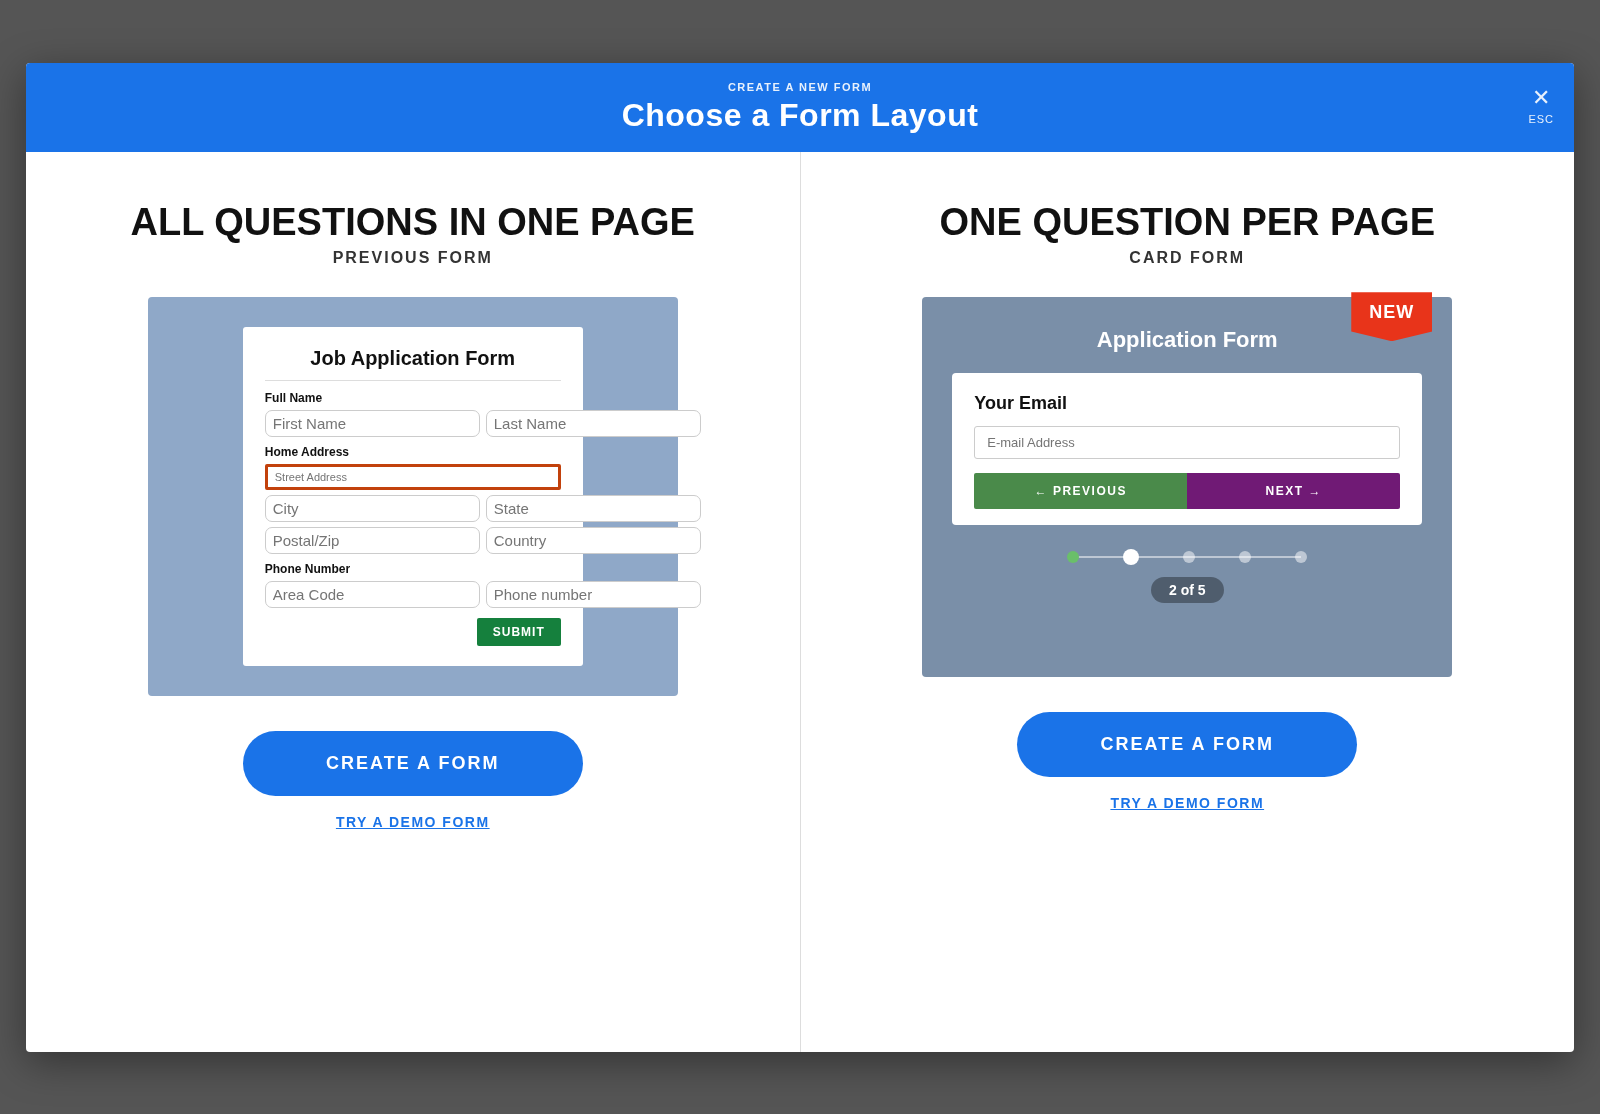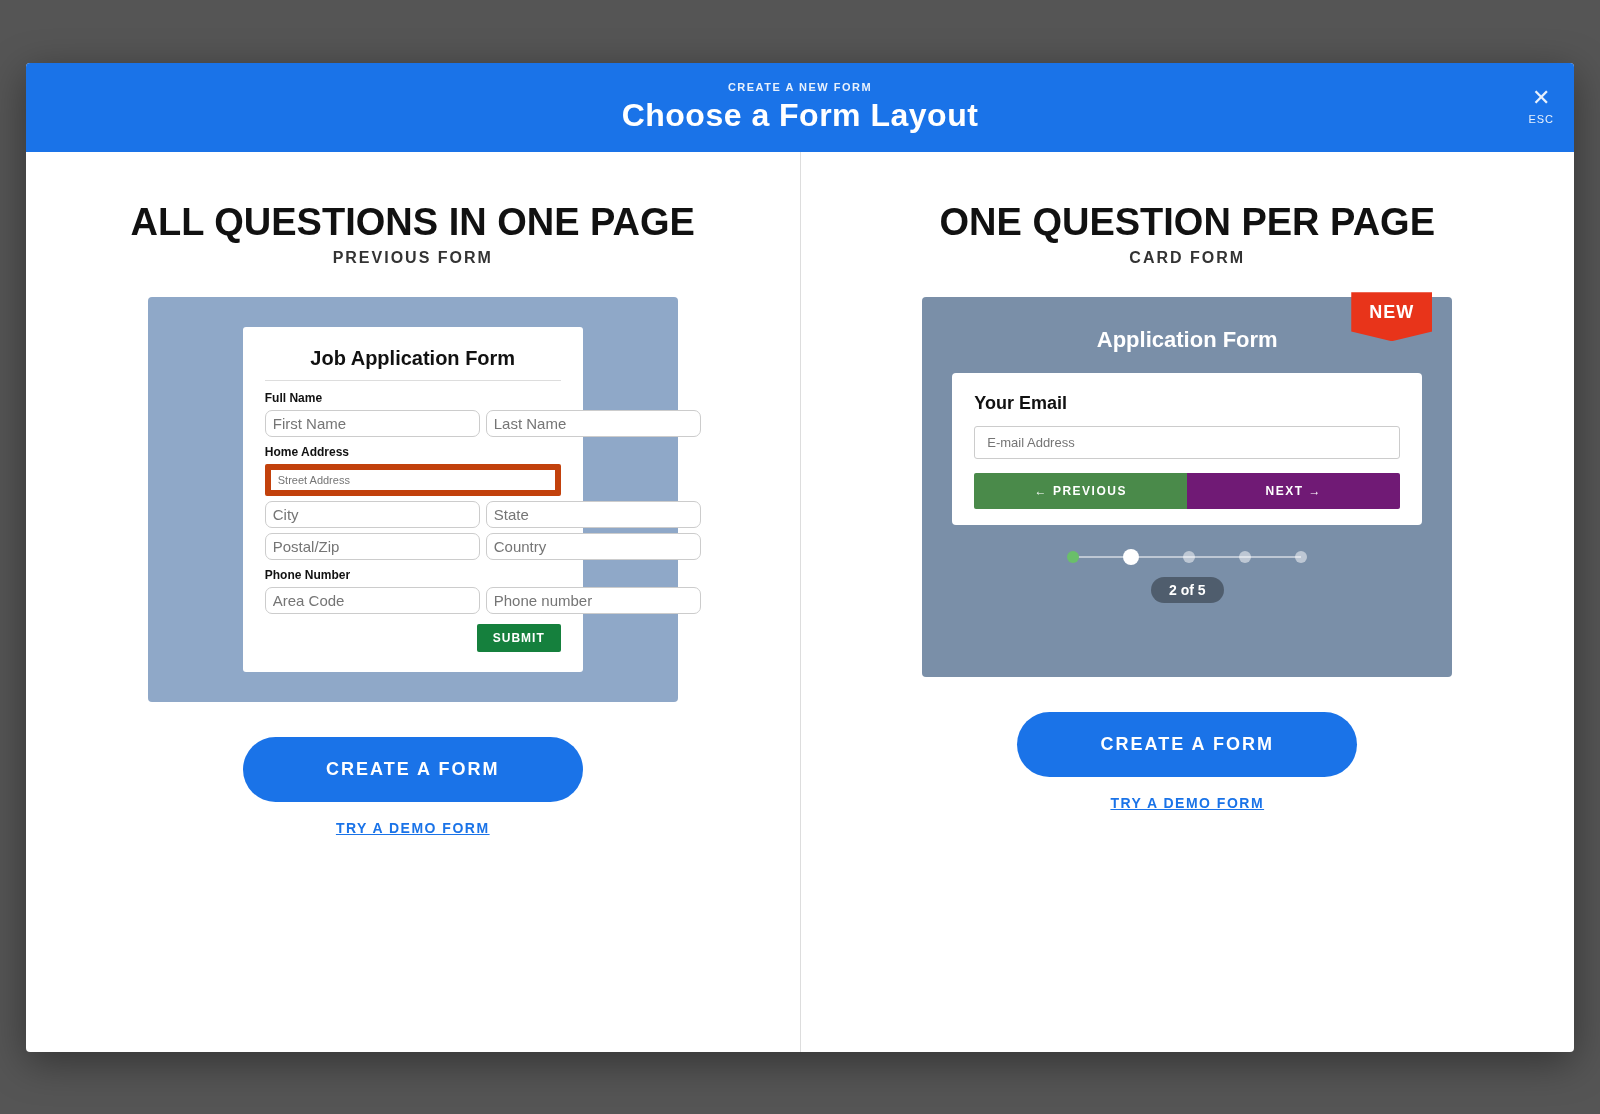"Street Address" .form-input-full { border: 6px solid #c2410c -> 3px solid #c2410c }
